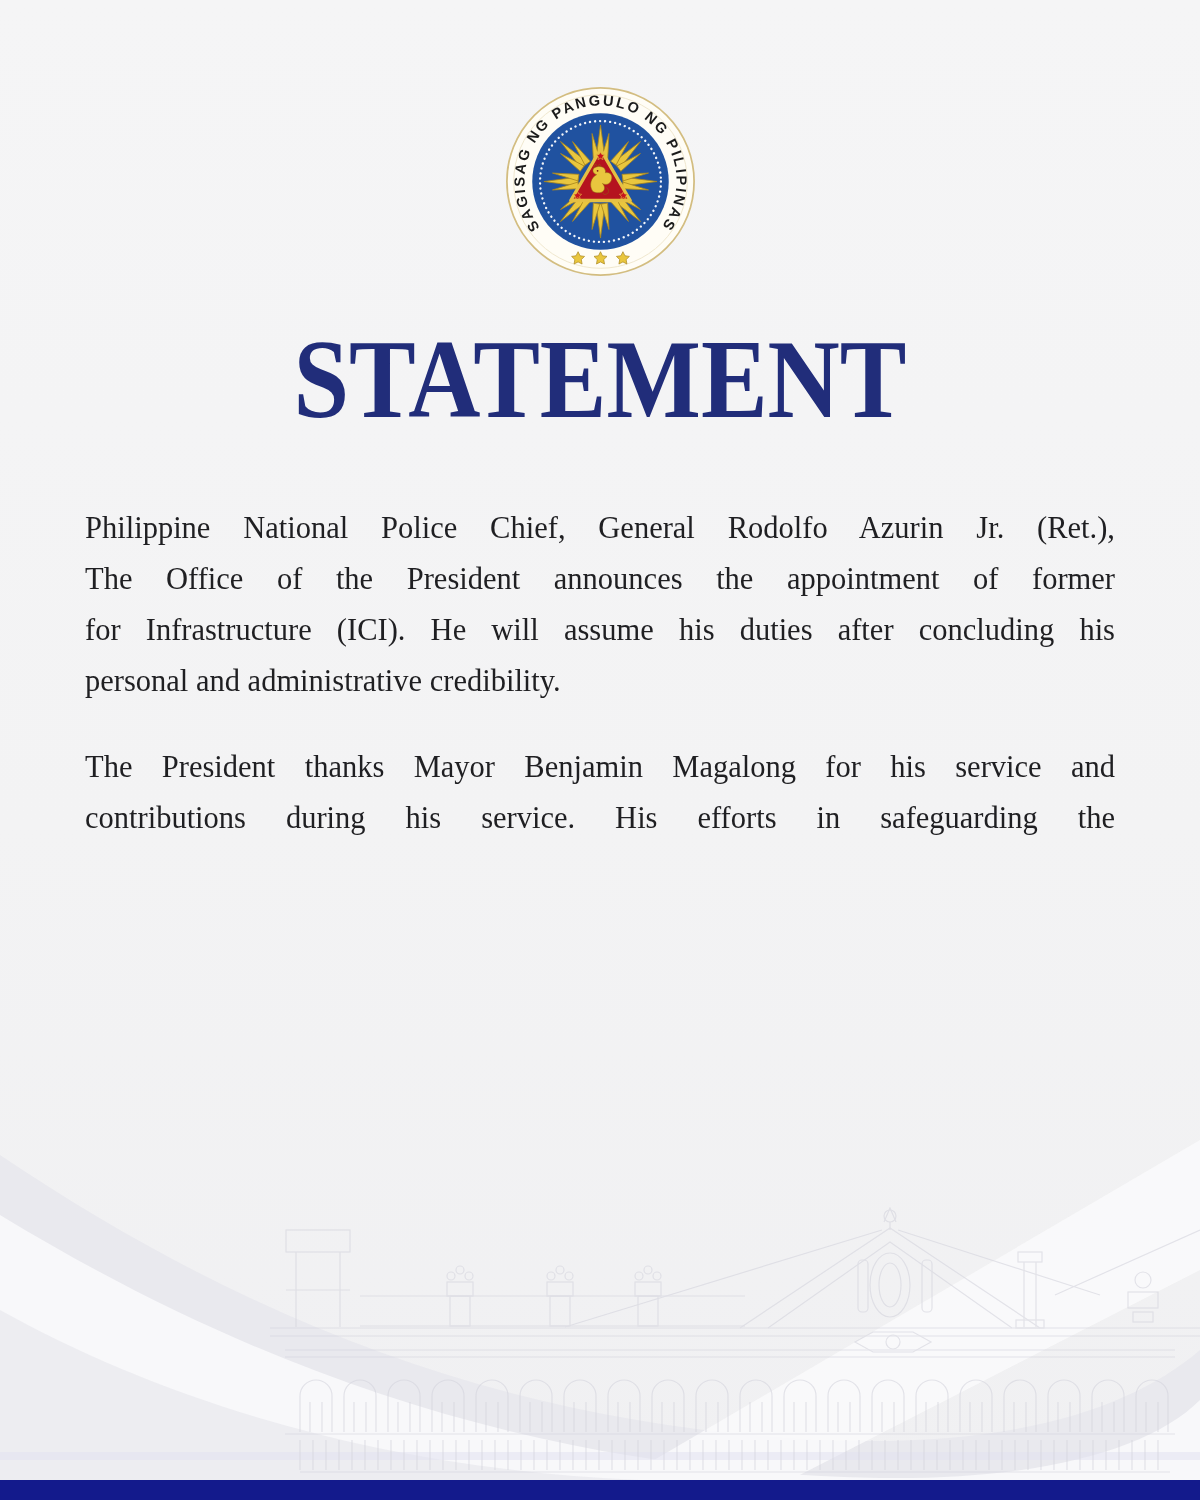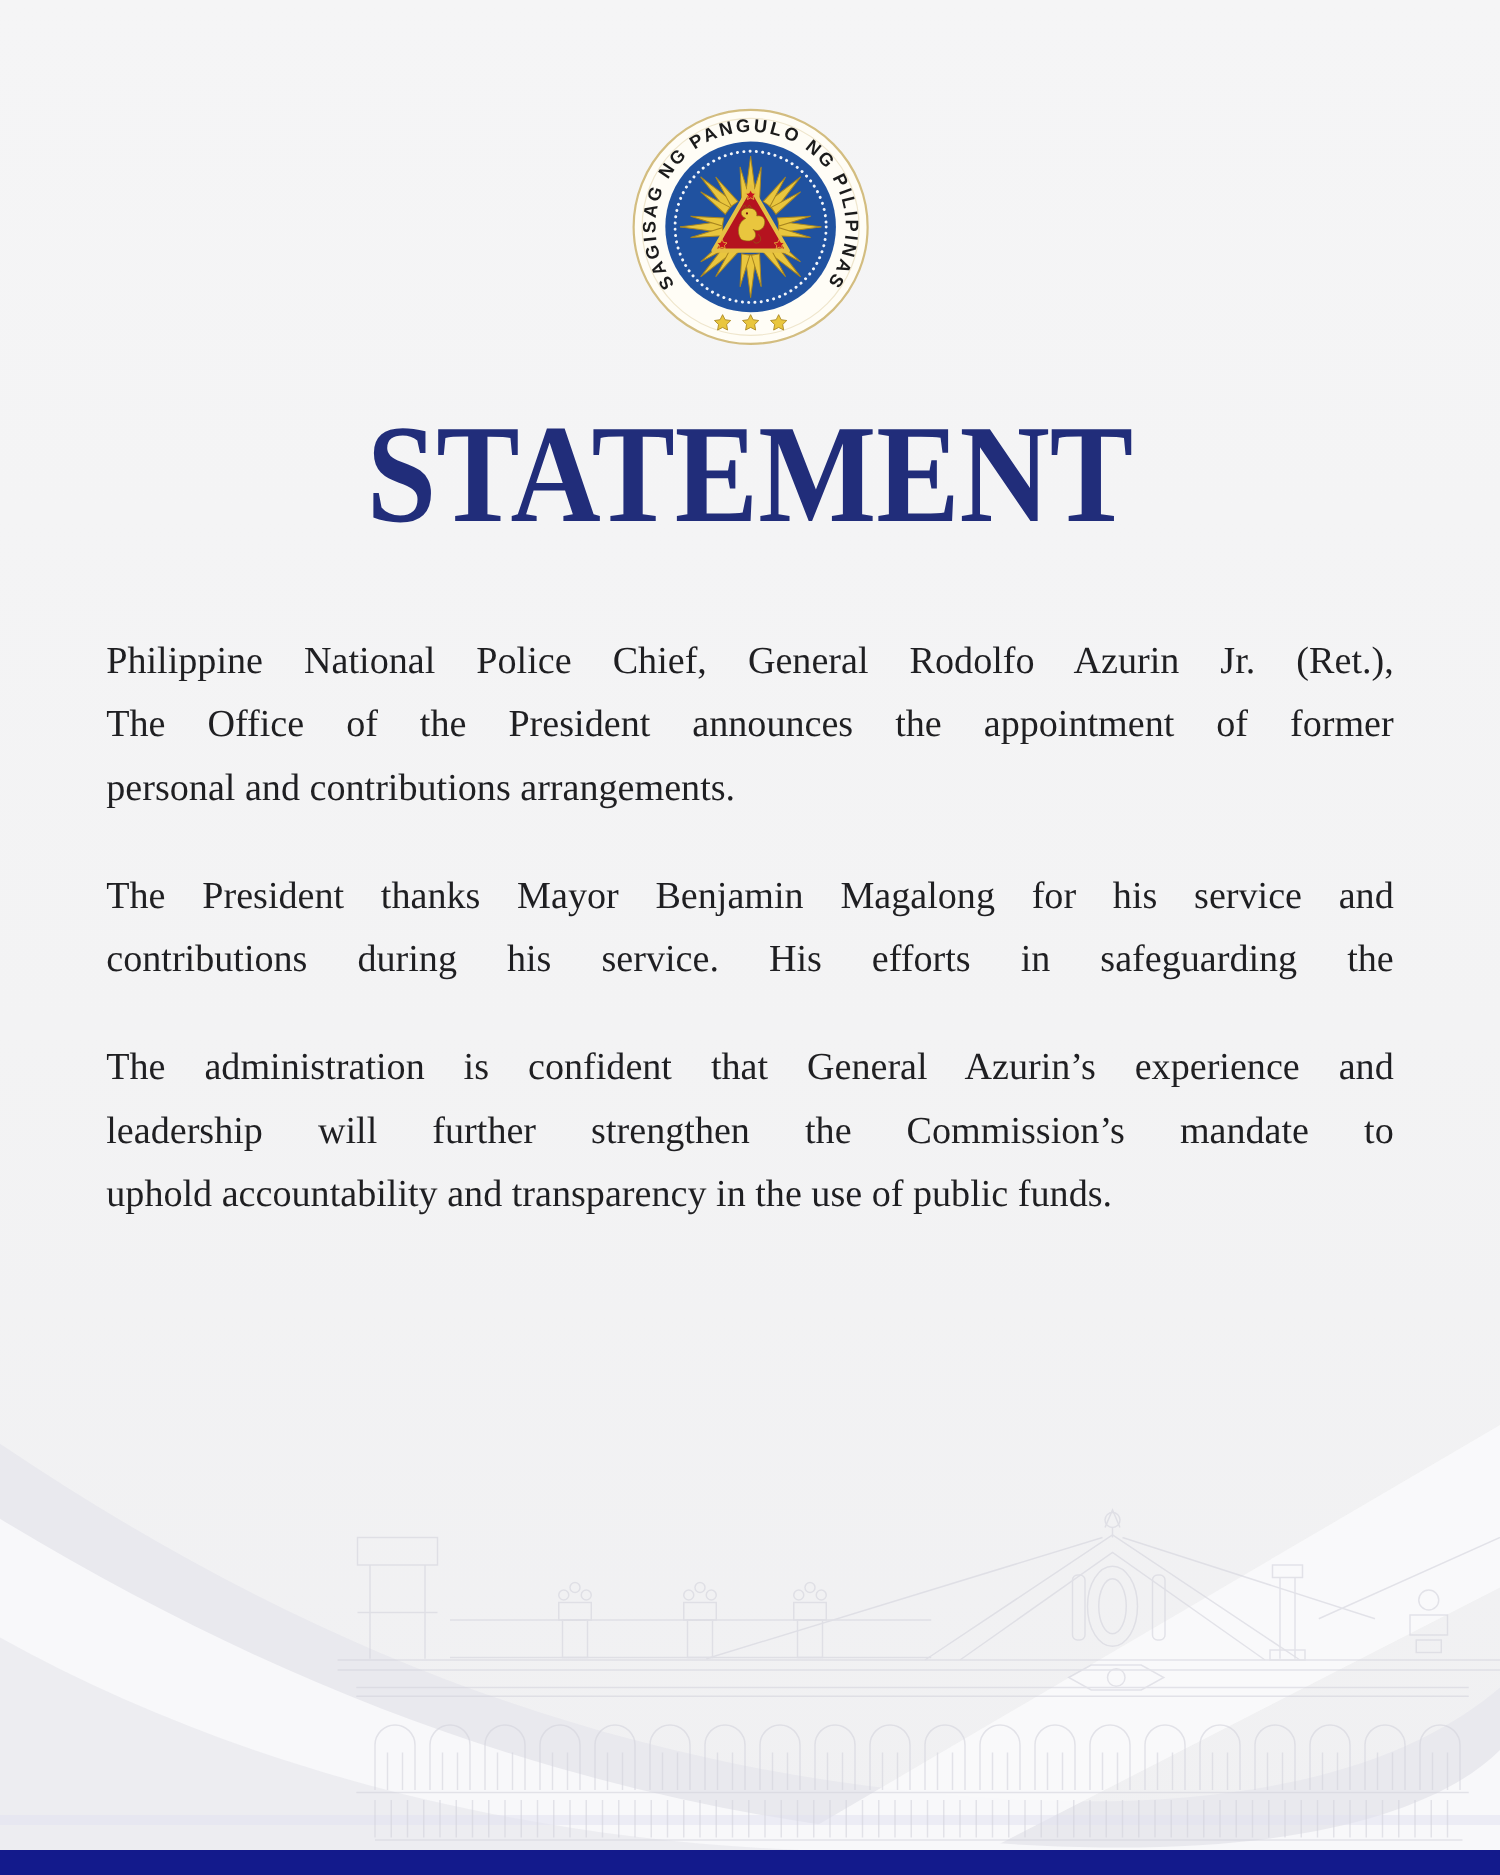"for Infrastructure (ICI). He will" div.line { html: none -> <div>for Infrastructure (ICI). He will assume his duties after concluding his</div> }
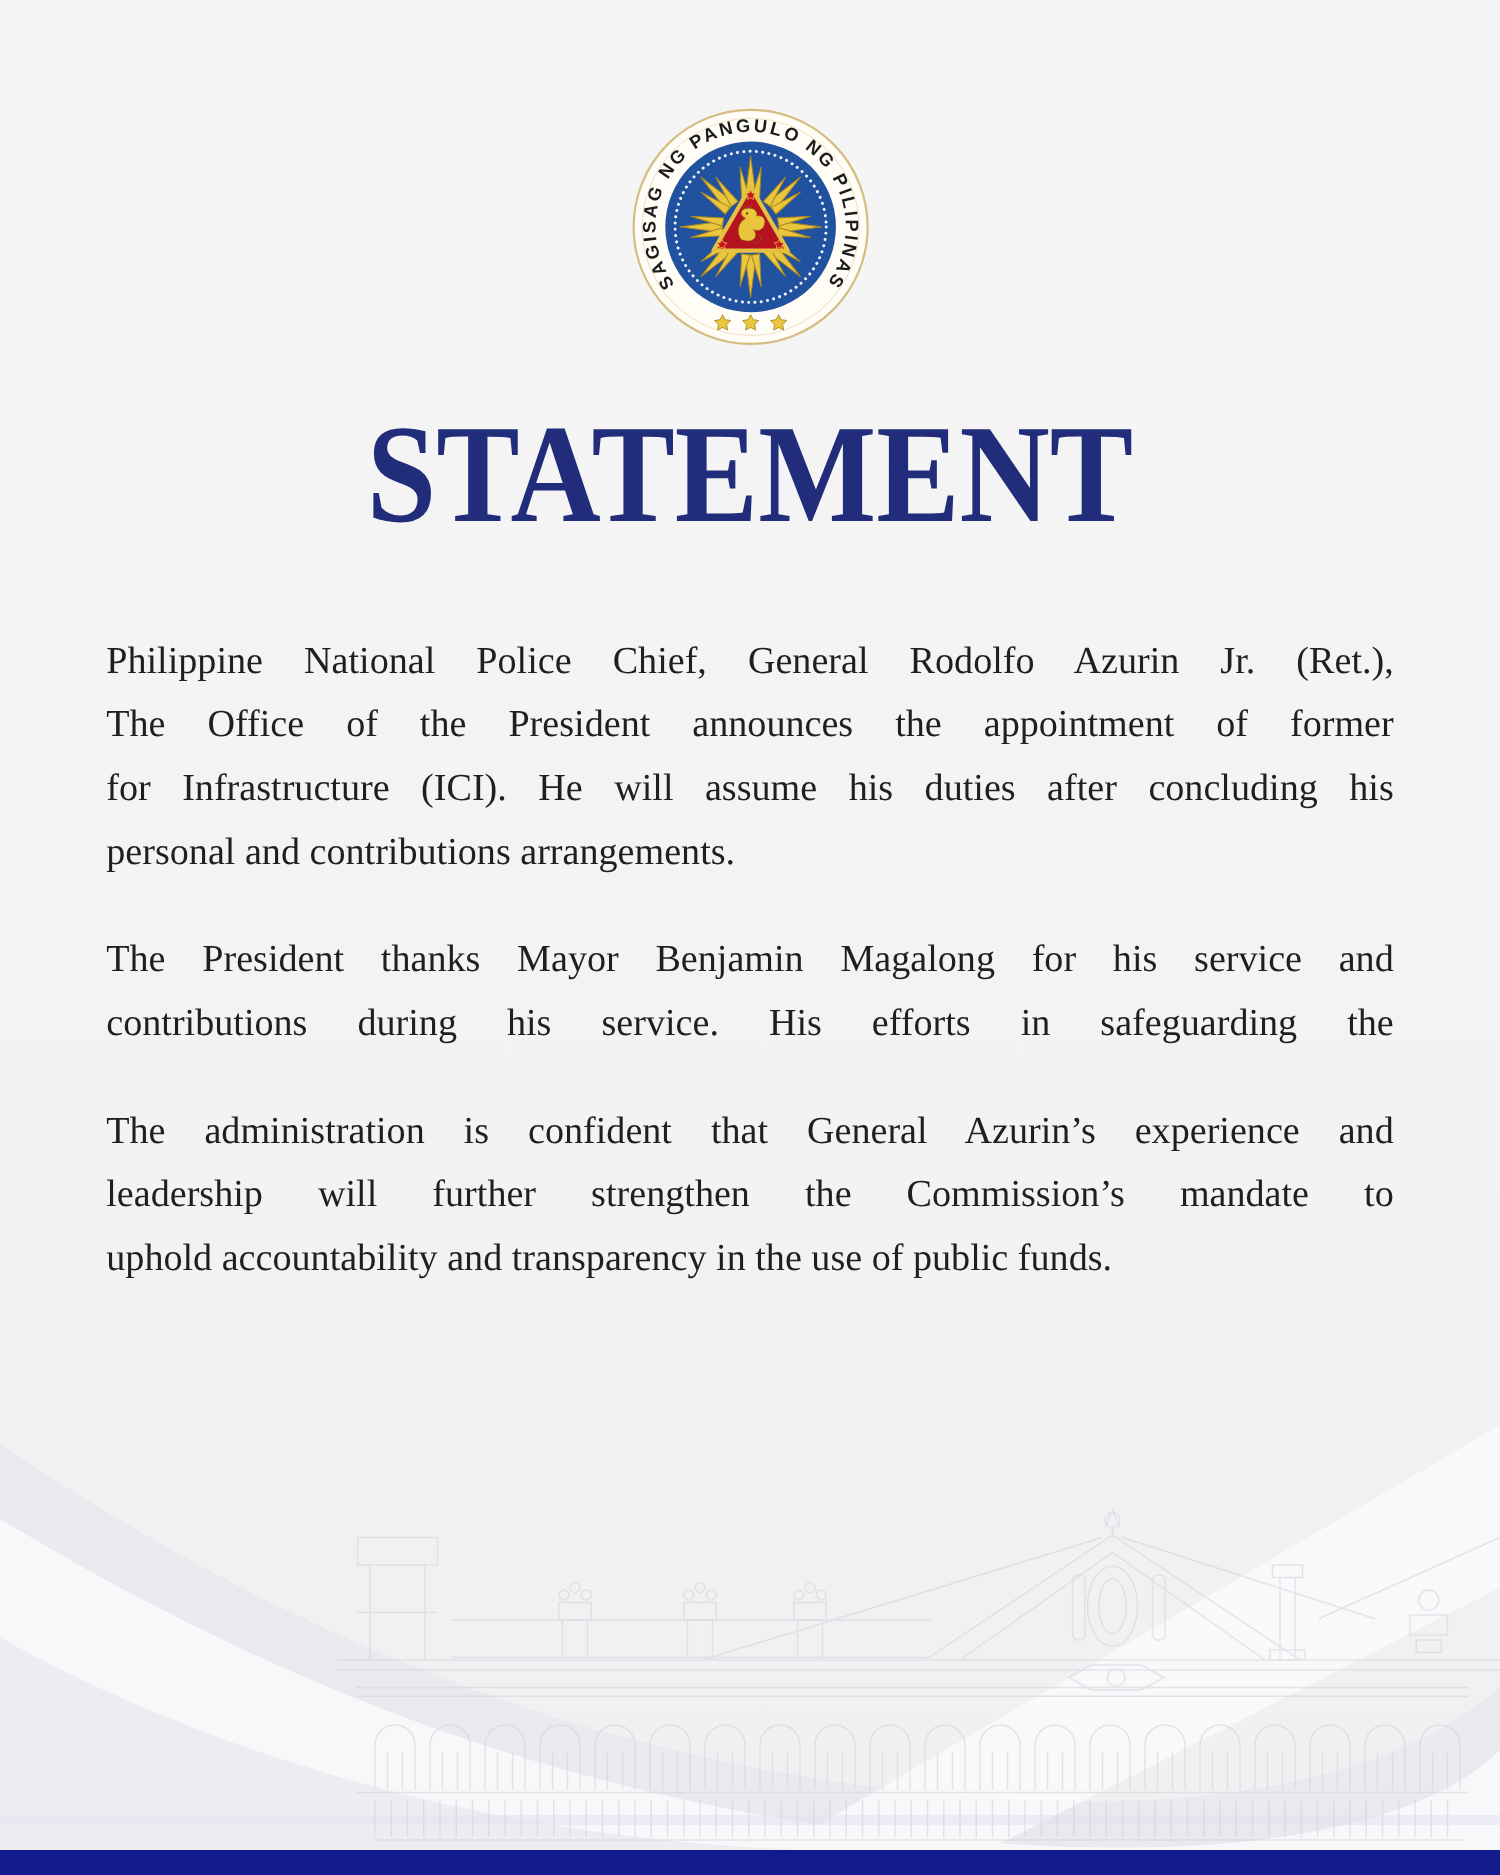"personal and contributions arrangements." div.line { text: contributions arrangements -> administrative credibility }
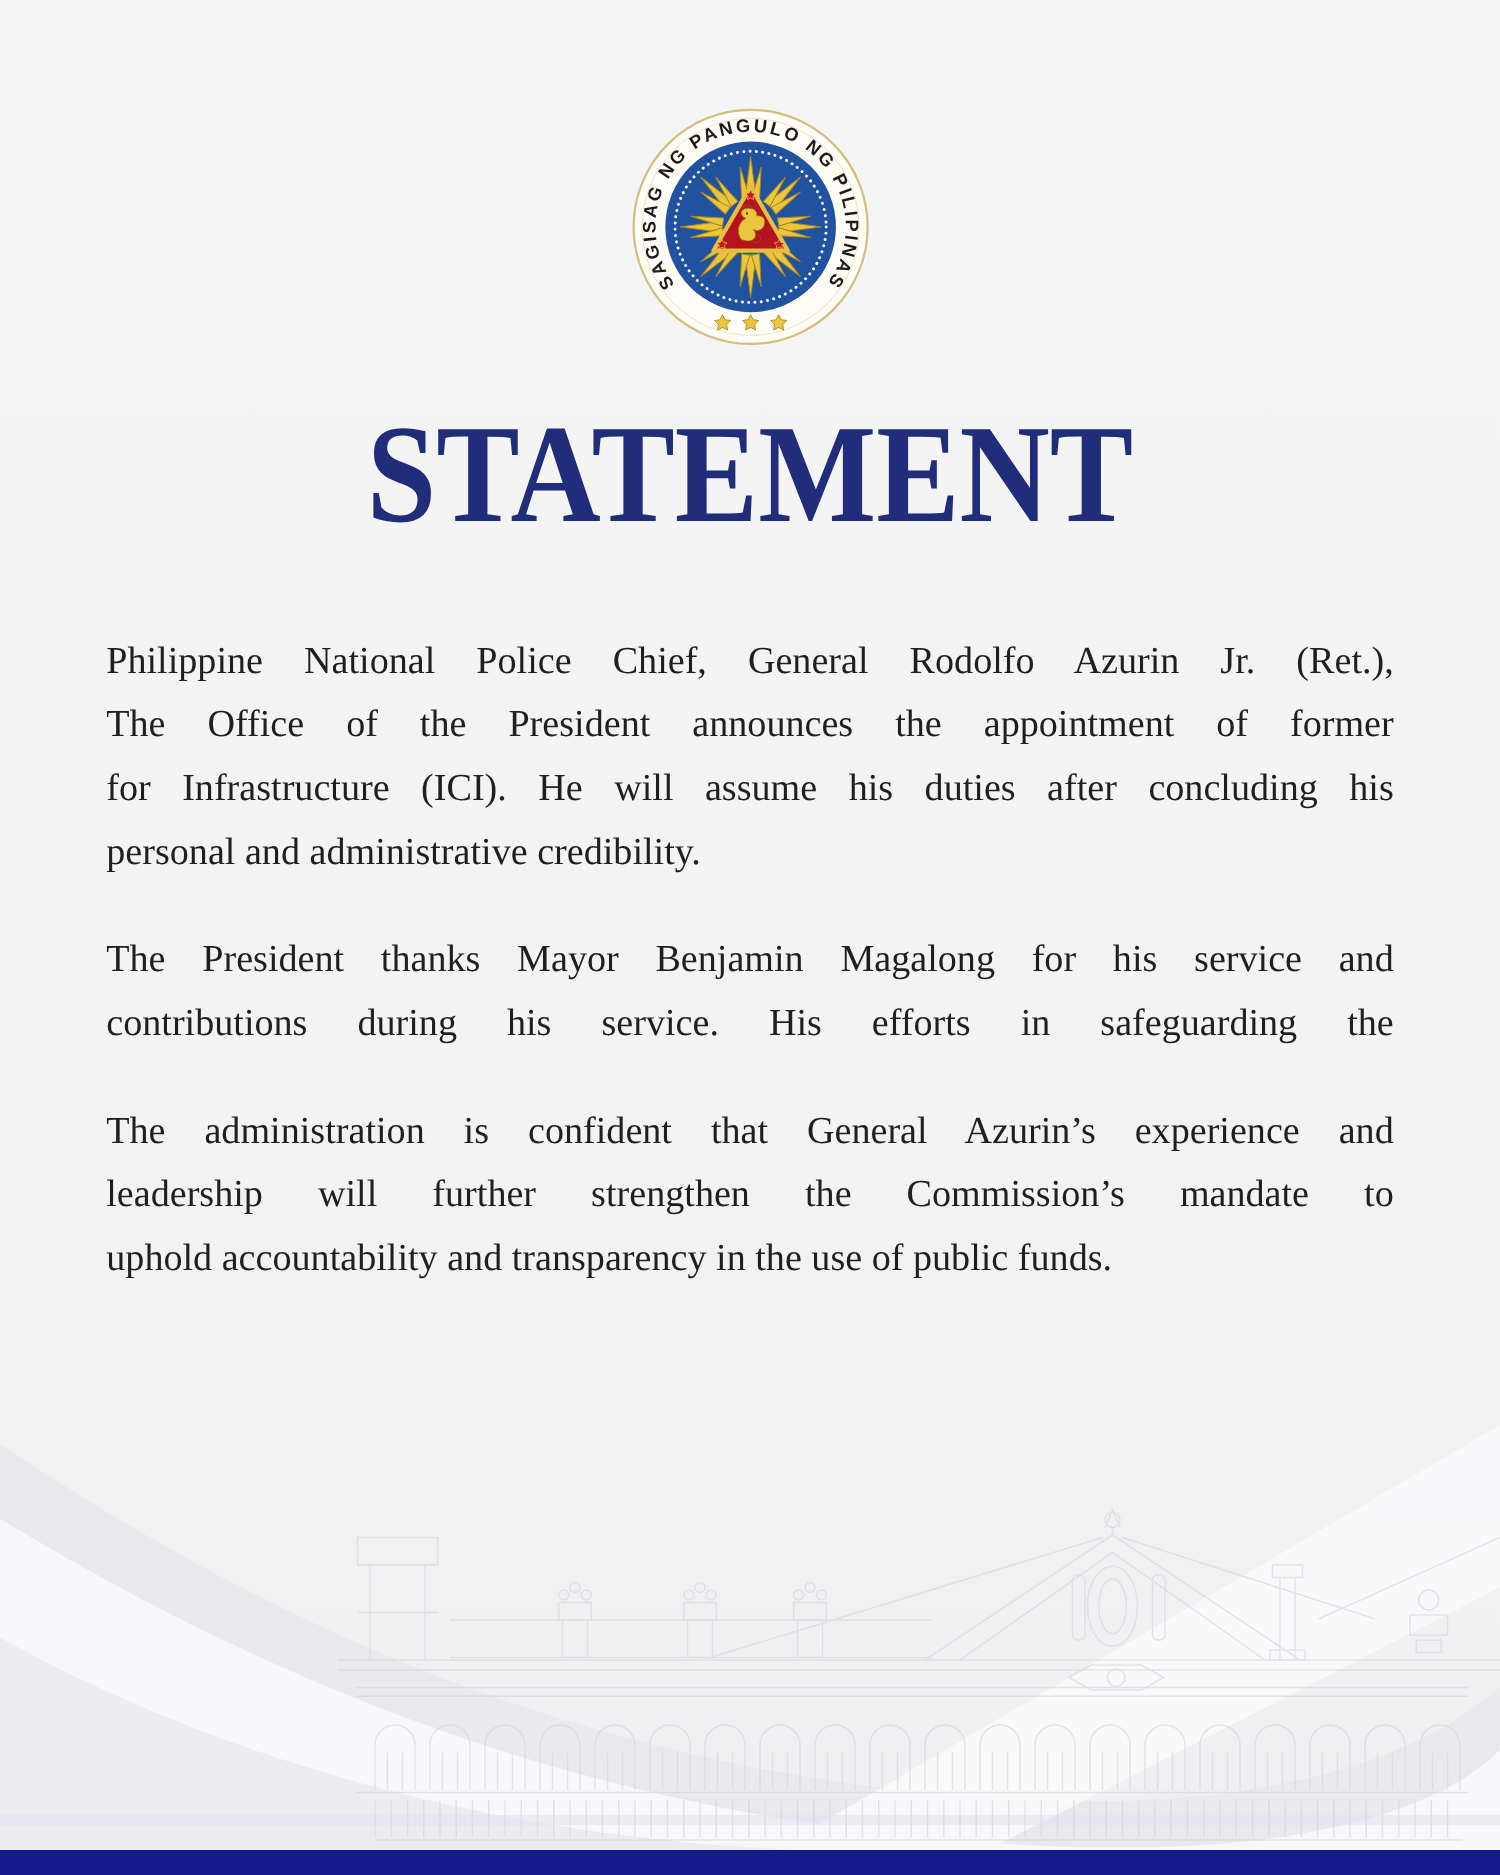"The administration is confident that" div.para { html: <div> <div>The administration is confident that General Azurin’s experience and</div> <div>leadership will further strengthen the Commission’s mandate to</div> <div>uphold accountability and transparency in the use of public funds.</div> </div> -> none }
